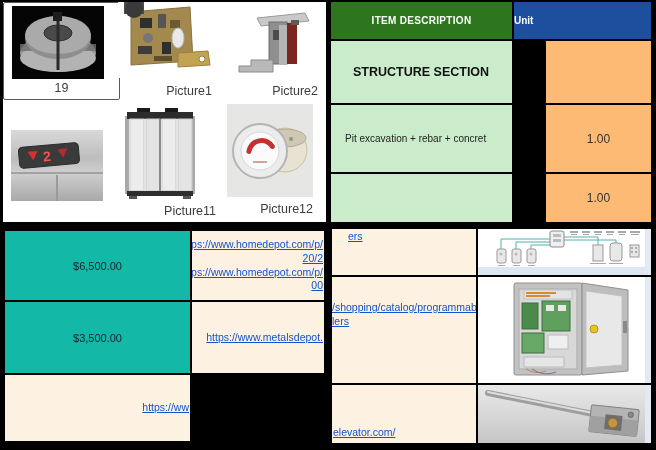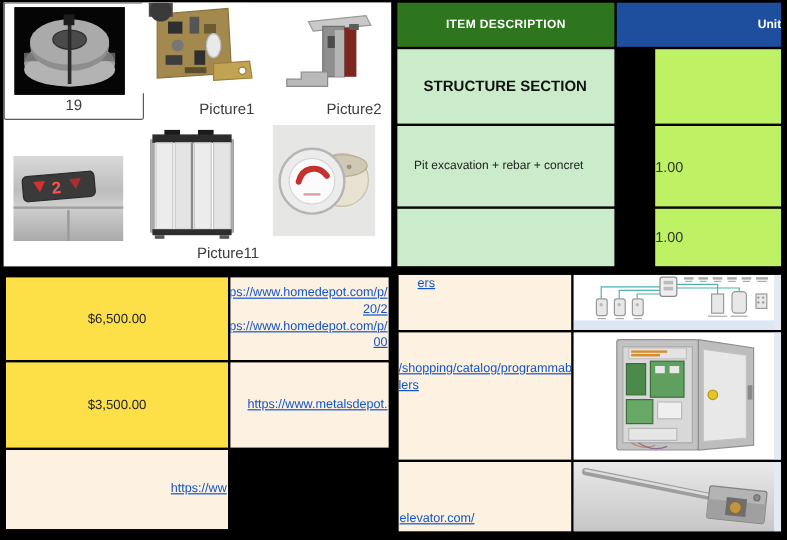"Unit" .hdr-blue { justify-content: flex-end -> flex-start }
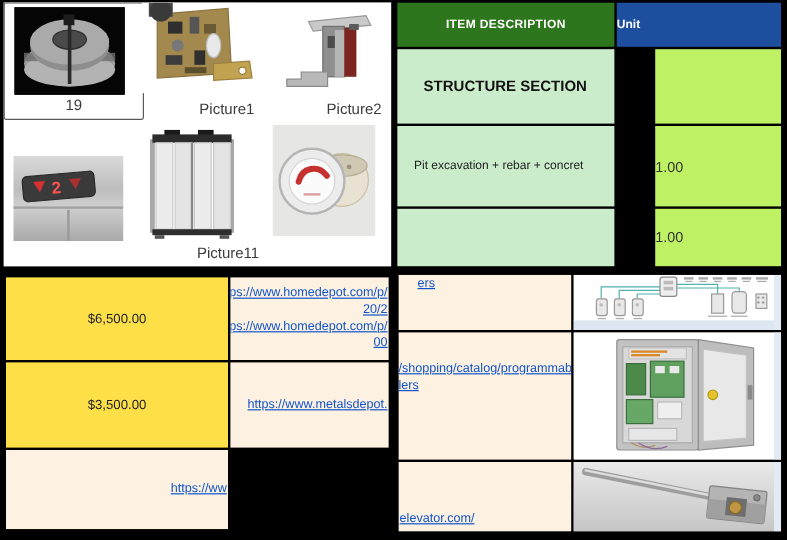"1.00" .cell-blue { background: #bef264 -> #fdba74; justify-content: none -> center }
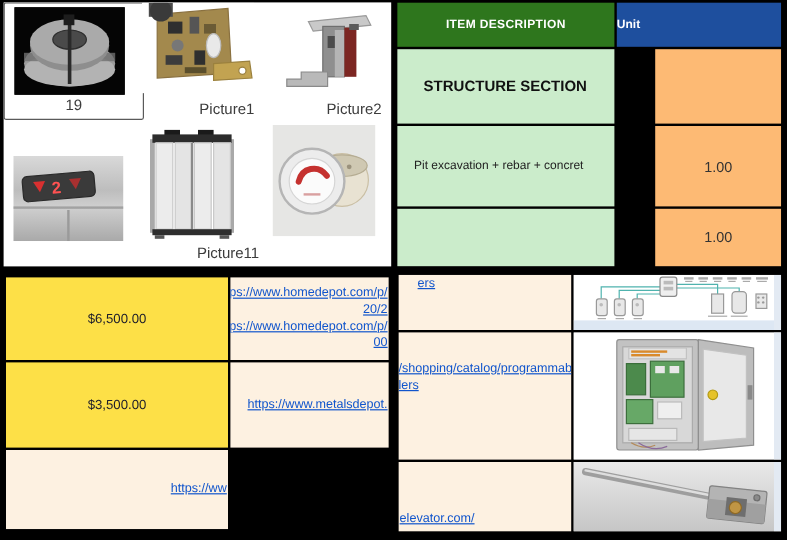"Picture12" div.tile-label { html: none -> <div>Picture12</div> }
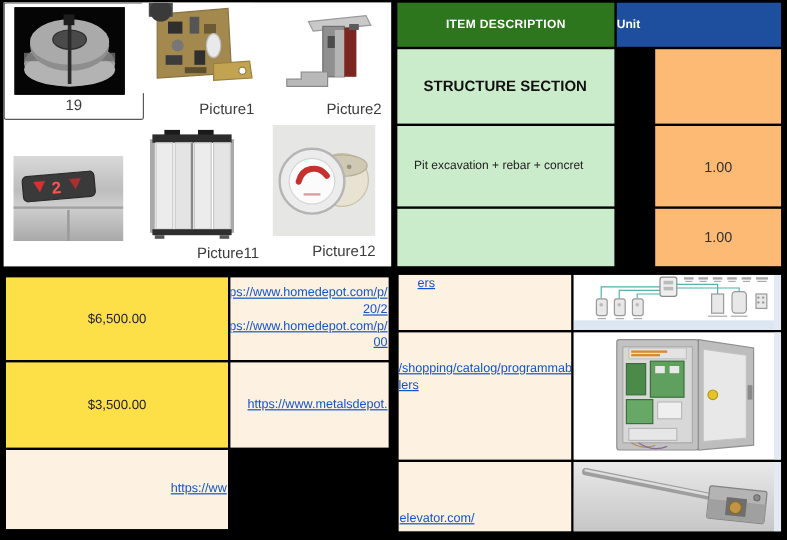"$6,500.00" .price-cell { background: #fde047 -> #14b8a6 }
